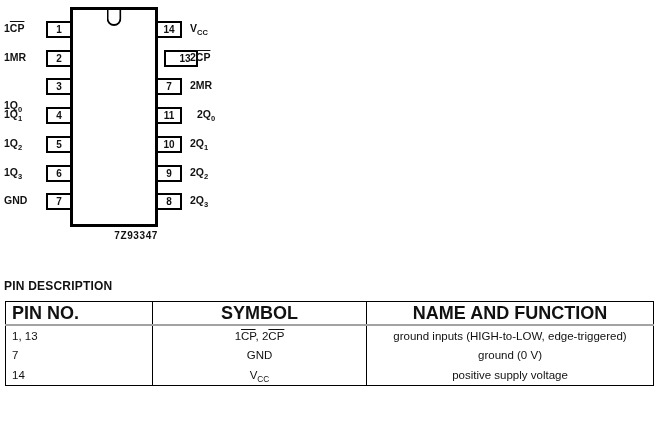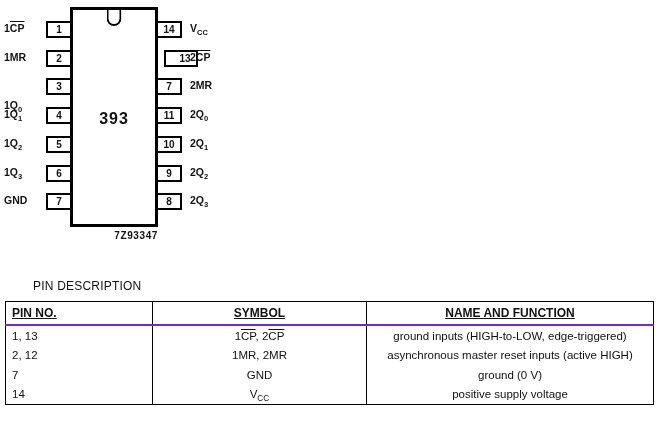"393" div.chip-label { html: <div>393</div> -> none }
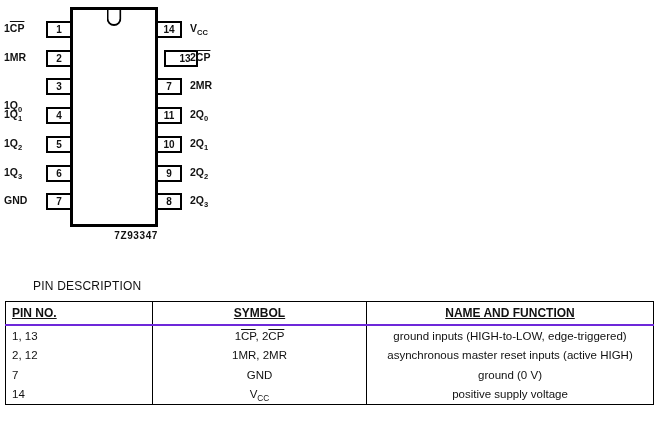"2Q0" div.pin-label { margin-left: none -> 7px }
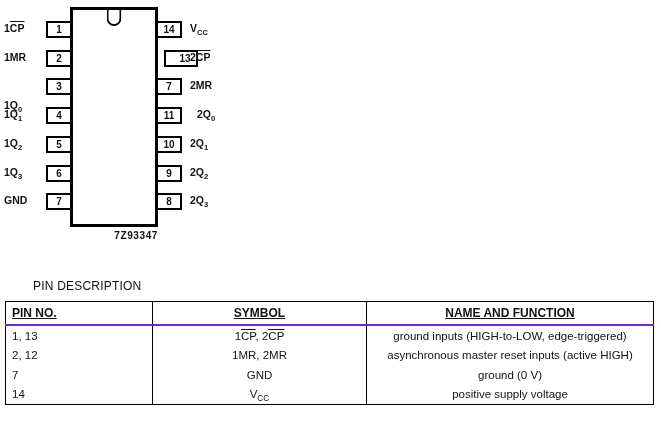"PIN DESCRIPTION" .section-title { font-weight: normal -> bold; margin-left: 29px -> none }
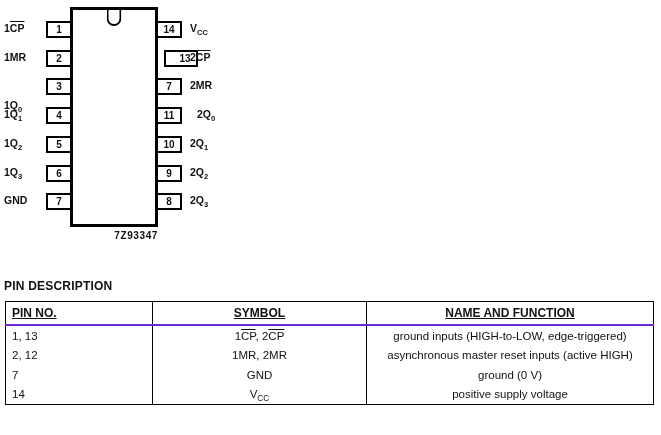"PIN NO." .pin-table th { border-bottom: 2px solid #6d28d9 -> 2px solid #a3a3a3; font-size: 12px -> 18px; text-decoration: underline -> none }
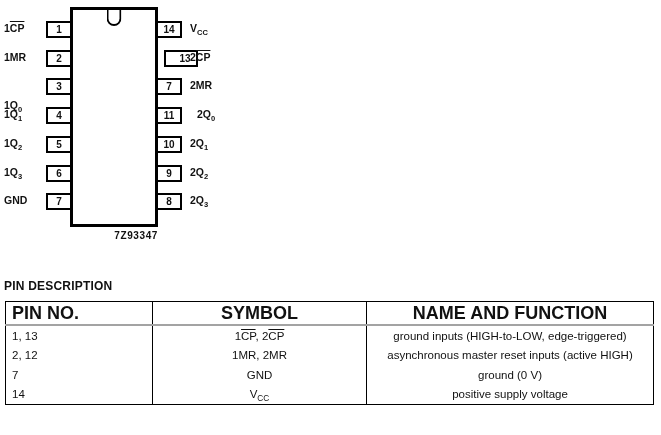"2, 12" tr { html: <tr> <td>2, 12</td> <td>1MR, 2MR</td> <td>asynchronous master reset inputs (active HIGH)</td> </tr> -> none }
